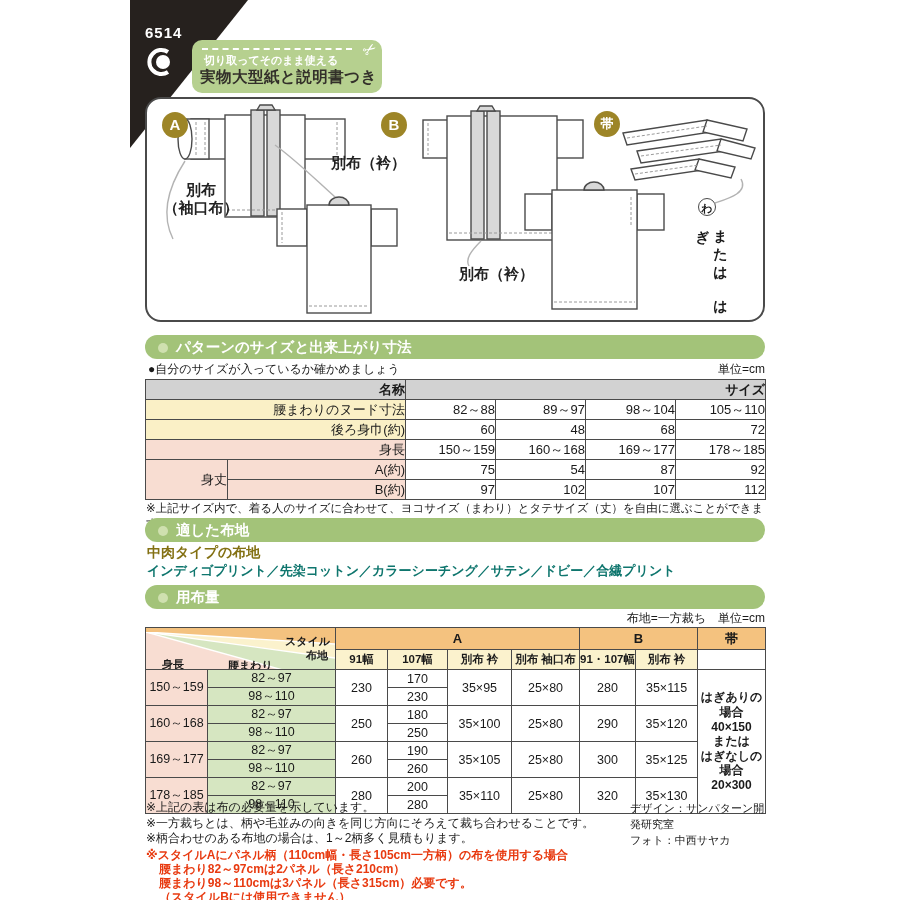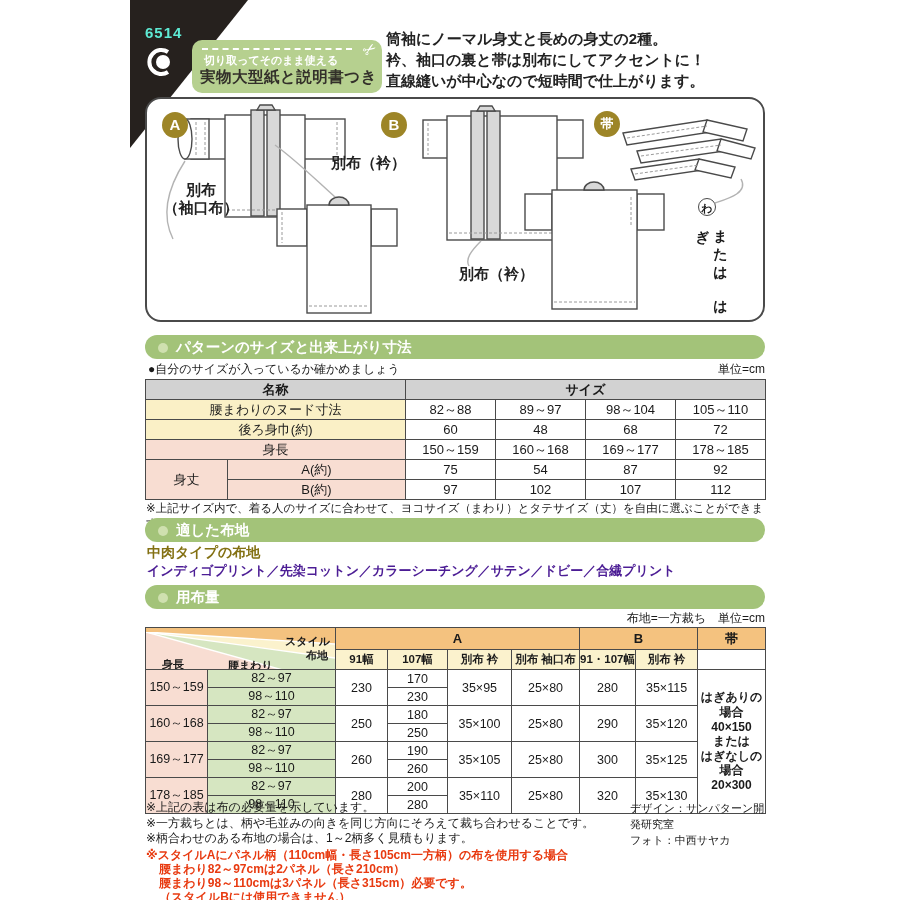"6514" .tri .num { color: #5eead4 -> #ffffff }
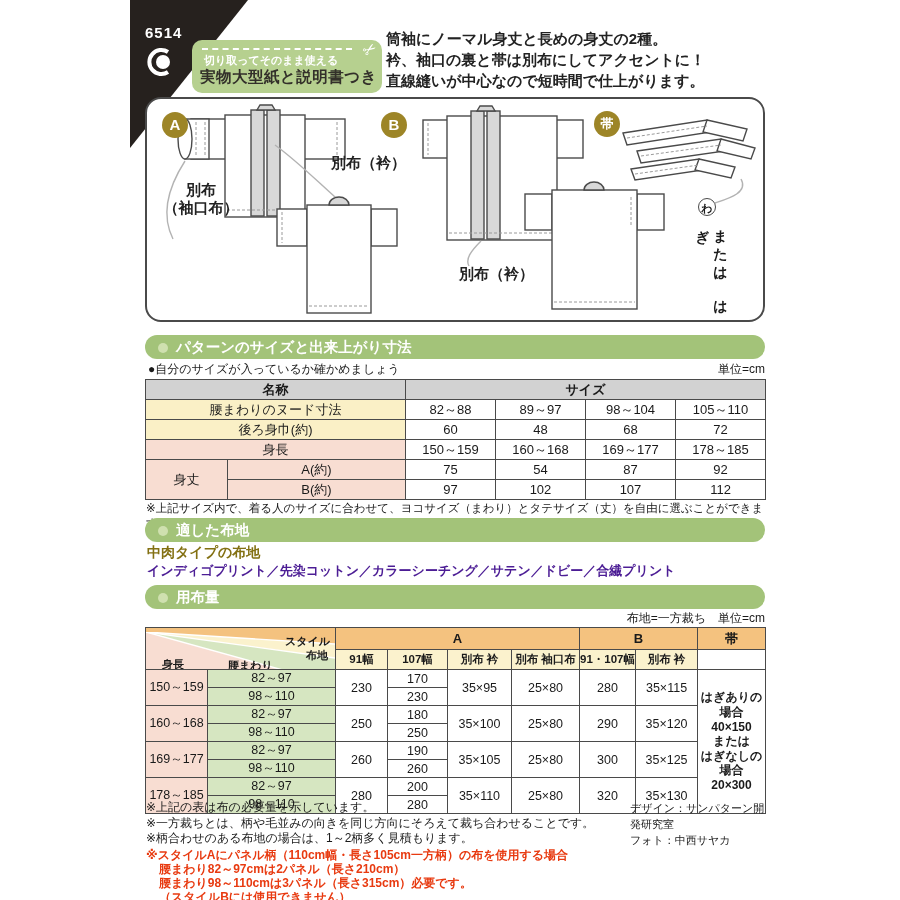"筒袖にノーマル身丈と長めの身丈の2種。" div.intro { html: <div> <div>筒袖にノーマル身丈と長めの身丈の2種。</div> <div>衿、袖口の裏と帯は別布にしてアクセントに！</div> <div>直線縫いが中心なので短時間で仕上がります。</div> </div> -> none }
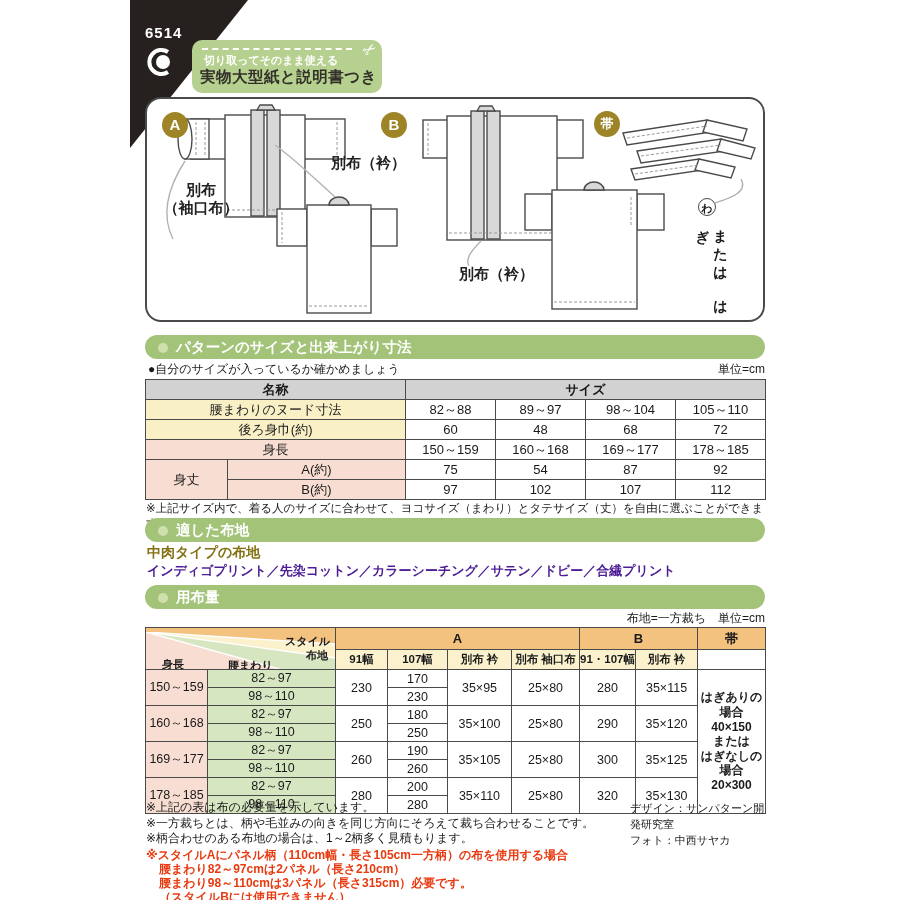"名称" .size-table td { text-align: none -> right }
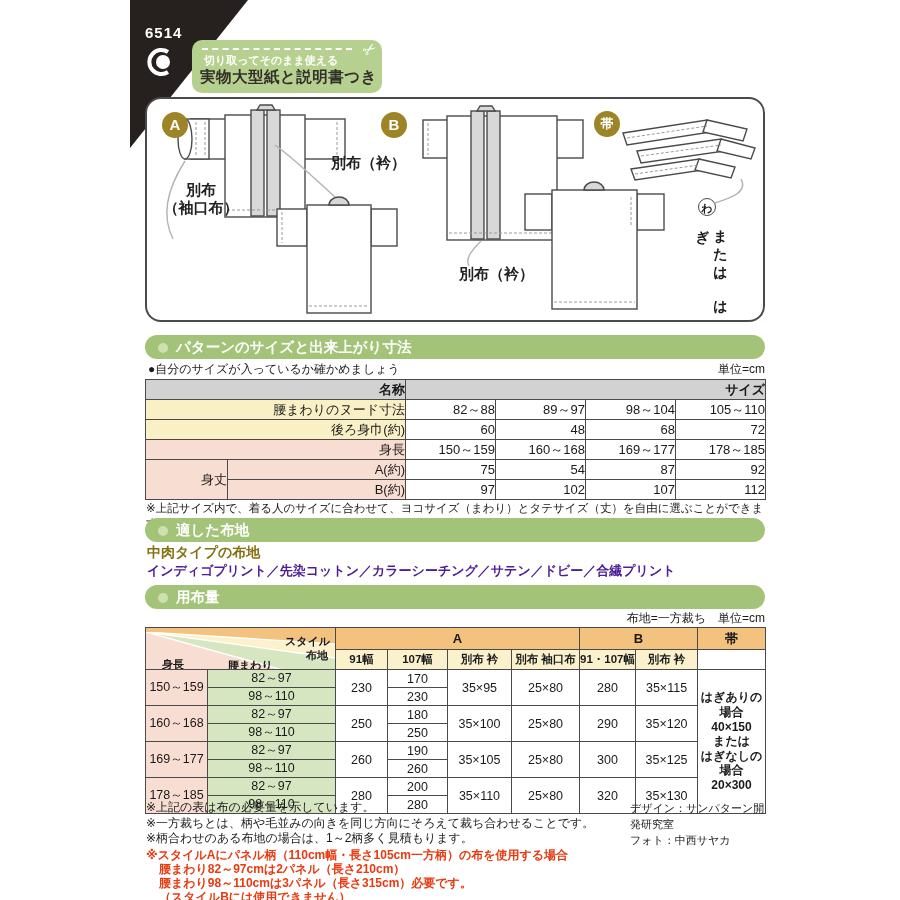"インディゴプリント／先染コットン／カラーシーチング／サテン／ドビー／合繊プリント" .fab-list { color: #4c1d95 -> #0f766e }
